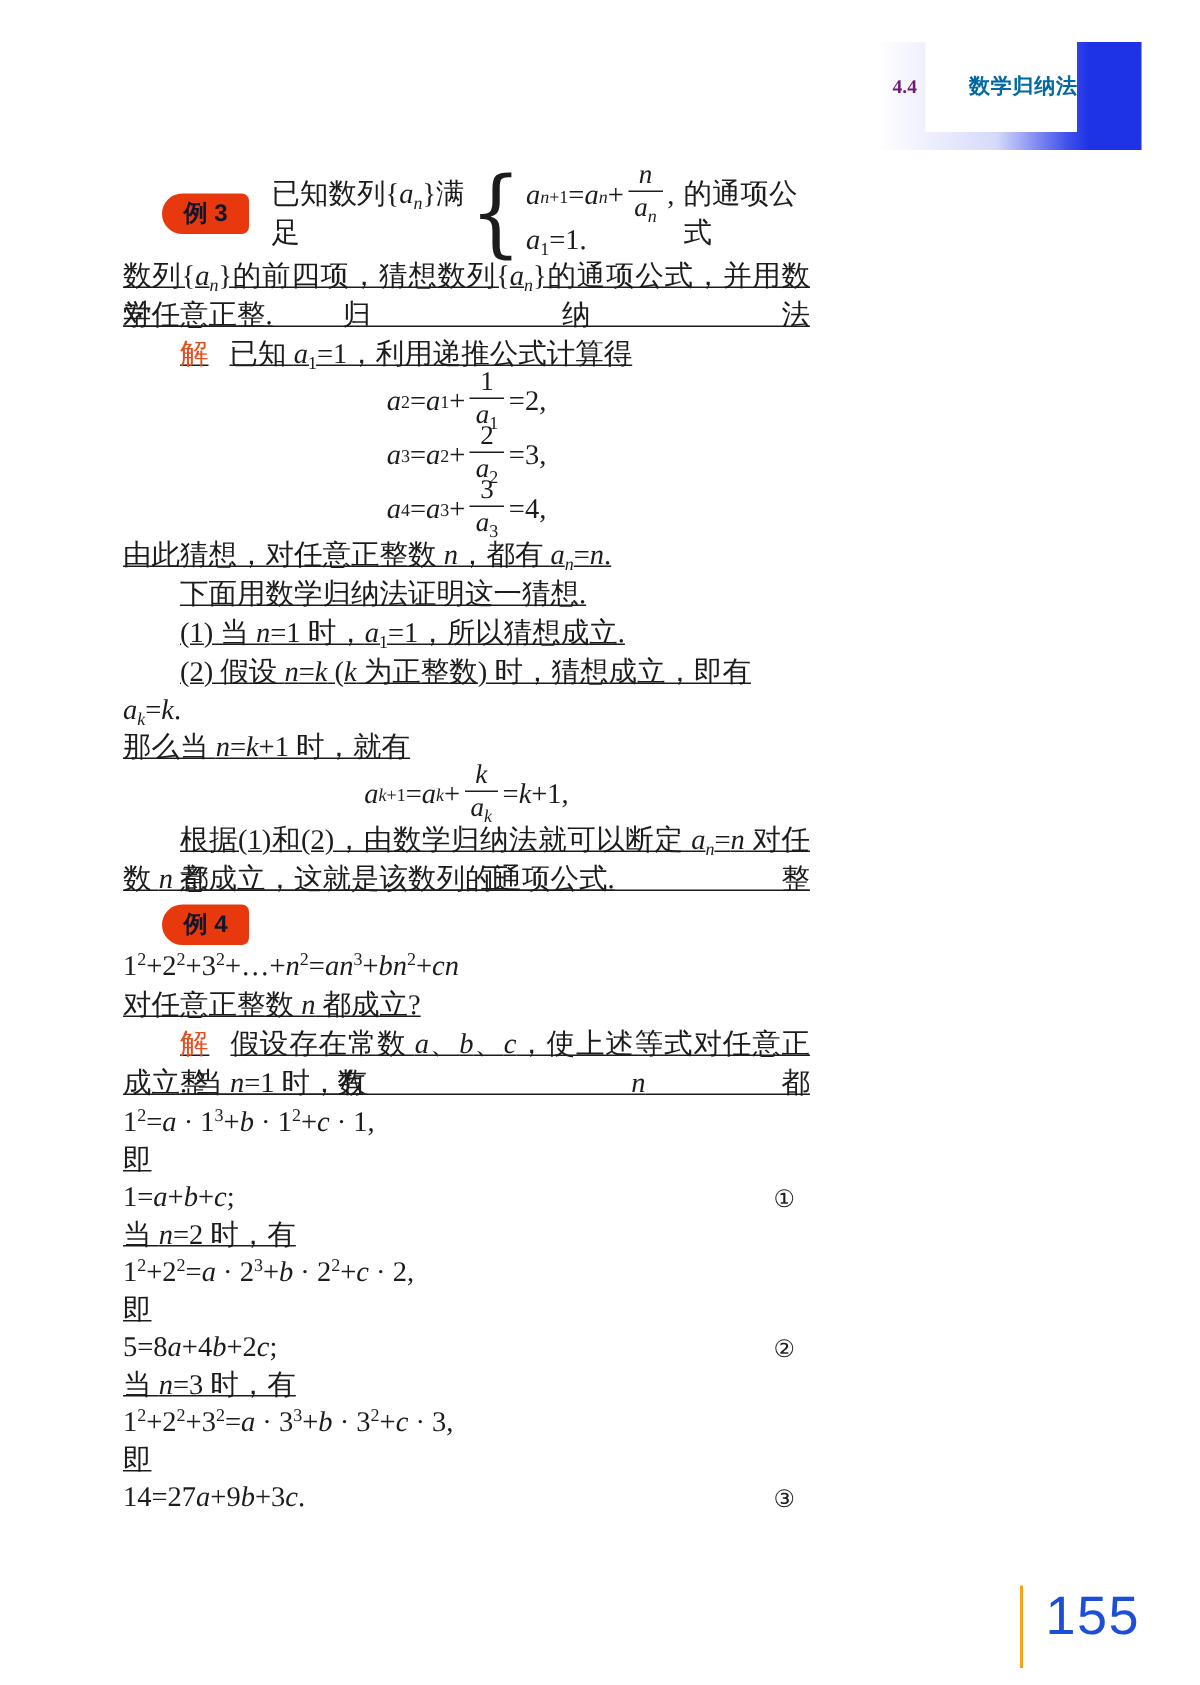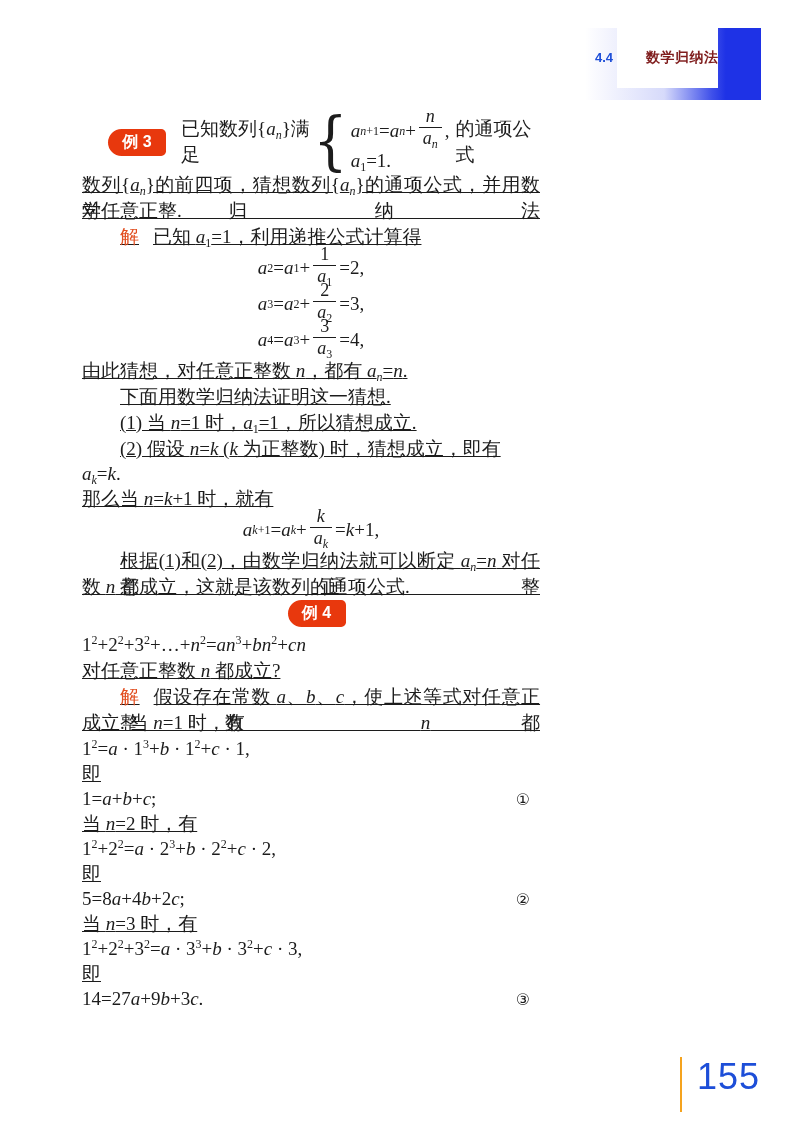"4.4" .header-no { color: #1d4ed8 -> #701a75; font-family: Liberation Sans, sans-serif -> Liberation Serif, serif }
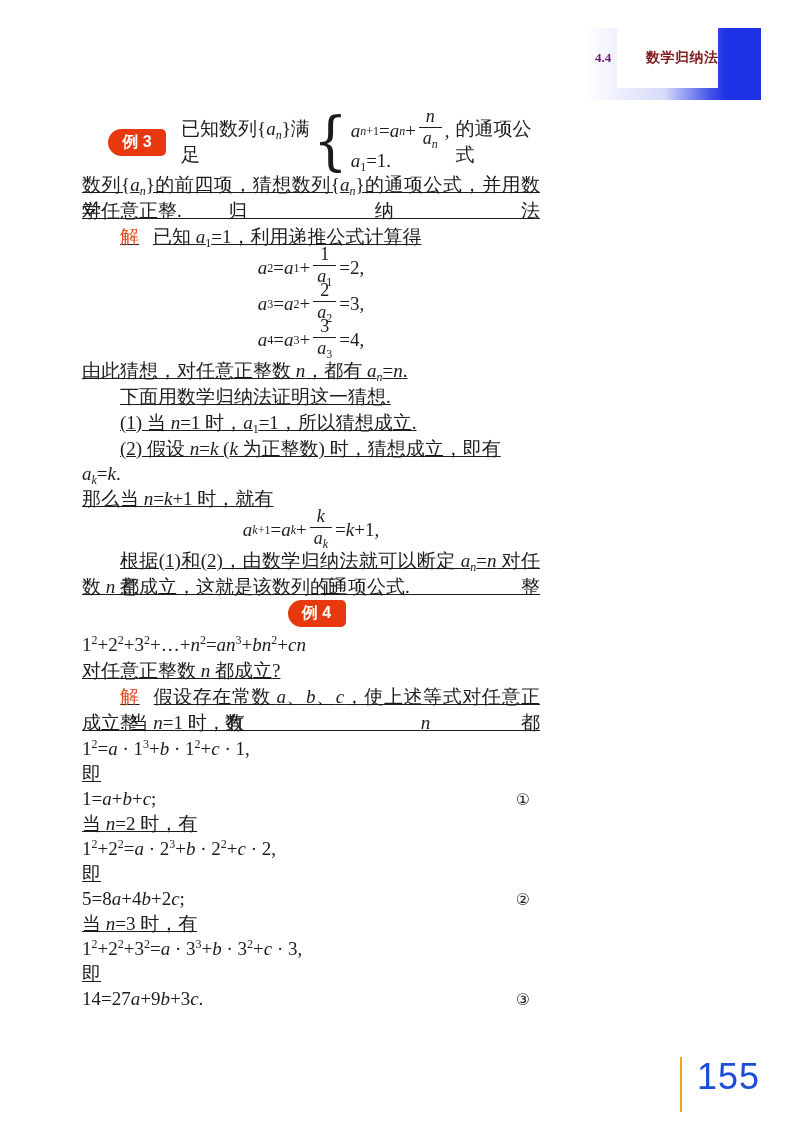"数学归纳法" .header-title { color: #7f1d1d -> #0369a1 }
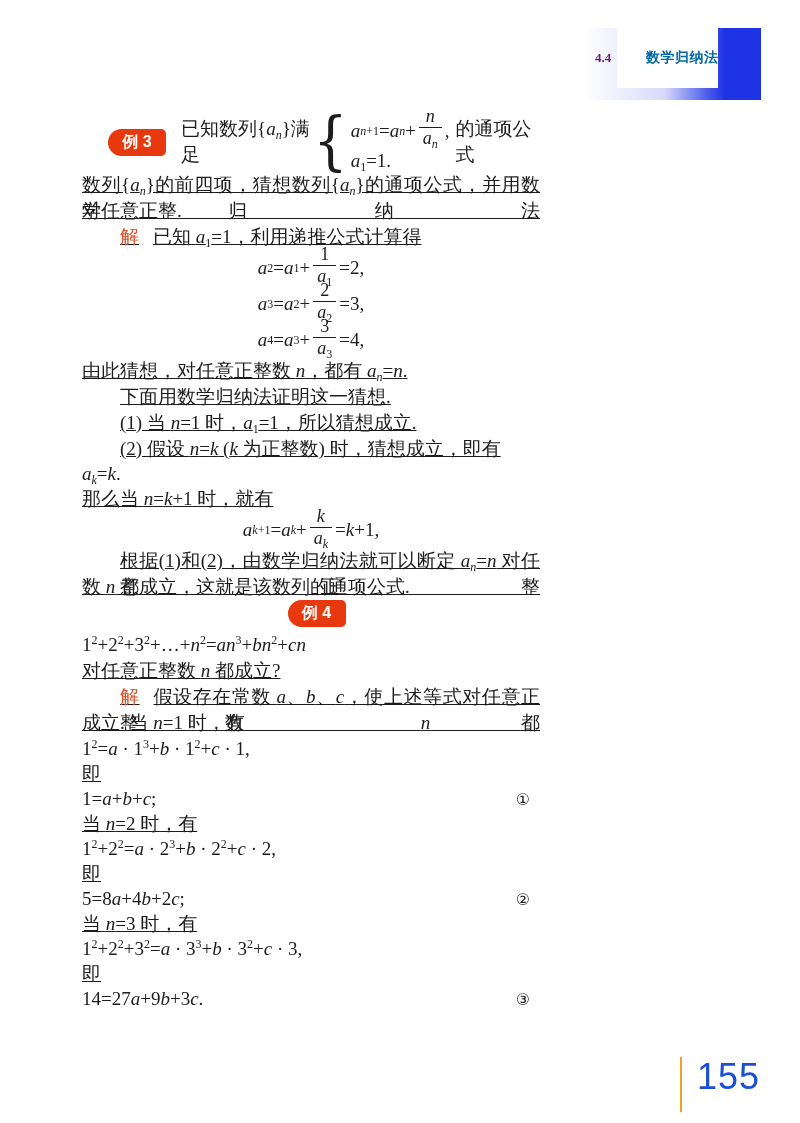"例 3" .badge { color: #ffffff -> #0f172a }
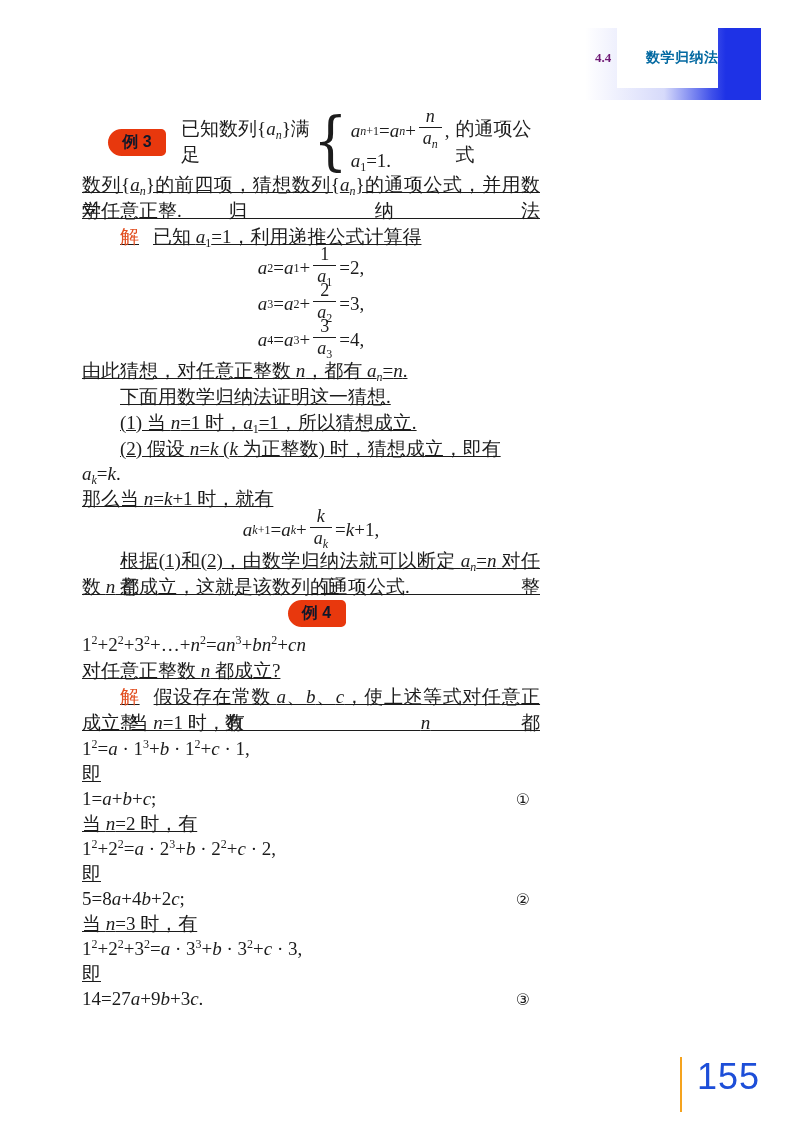"例 4" .ex-head.short { flex-direction: column -> none }
